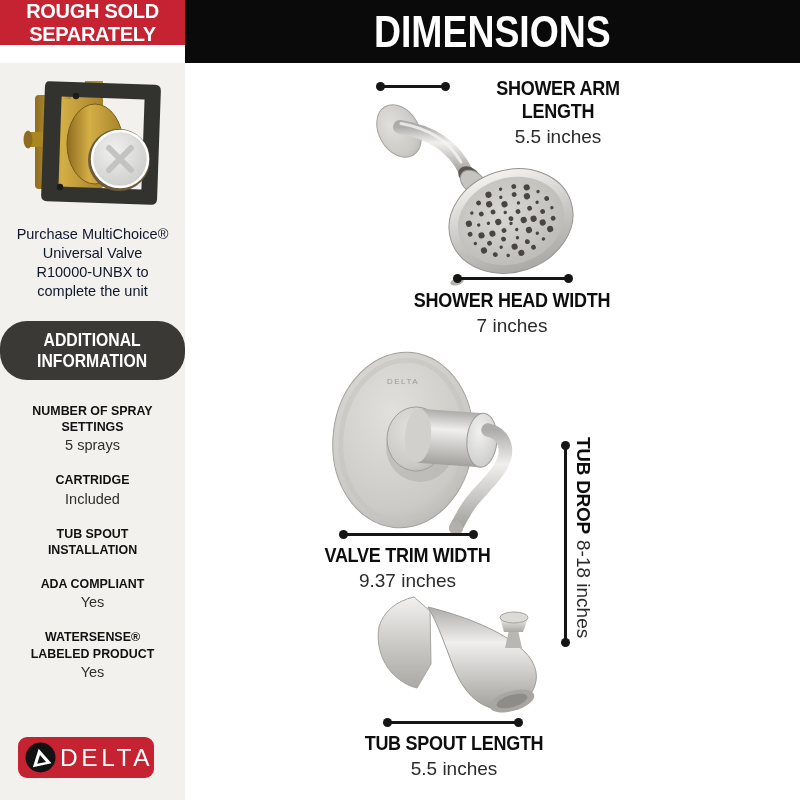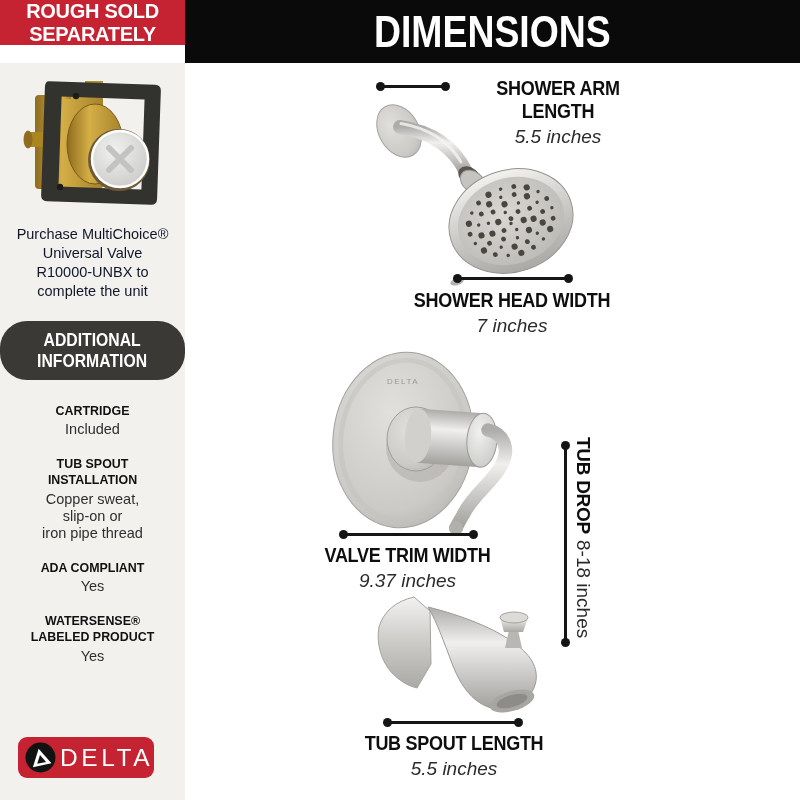"5.5 inches" .dim-value { font-style: italic -> none }
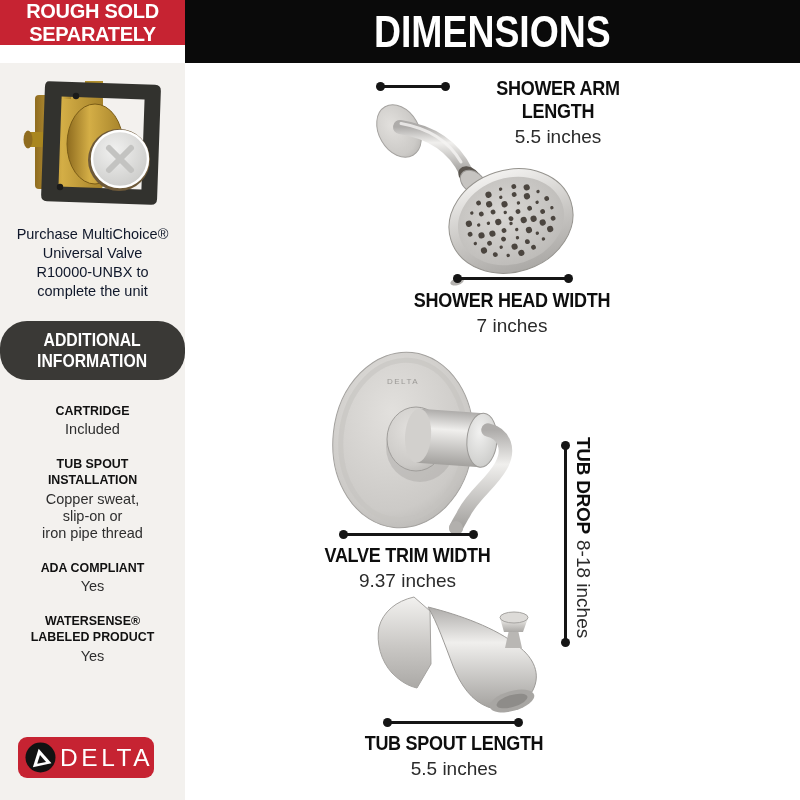"NUMBER OF SPRAY" div.spec-item { html: none -> <div> <div>NUMBER OF SPRAY SETTINGS</div> <div>5 sprays</div> </div> }
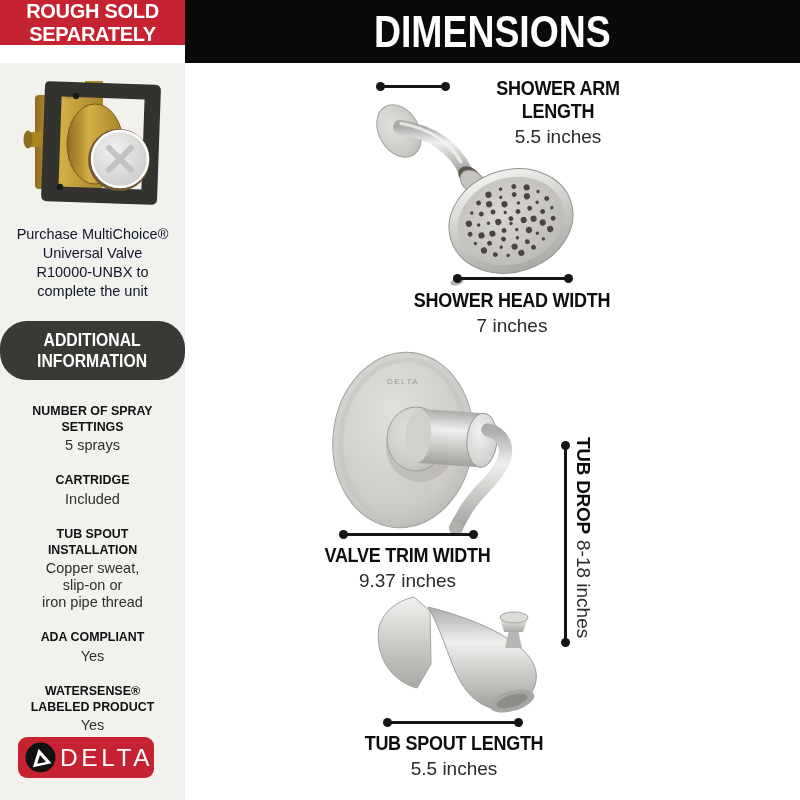"Copper sweat," div.spec-value { html: <div>Copper sweat, slip-on or iron pipe thread</div> -> none }
